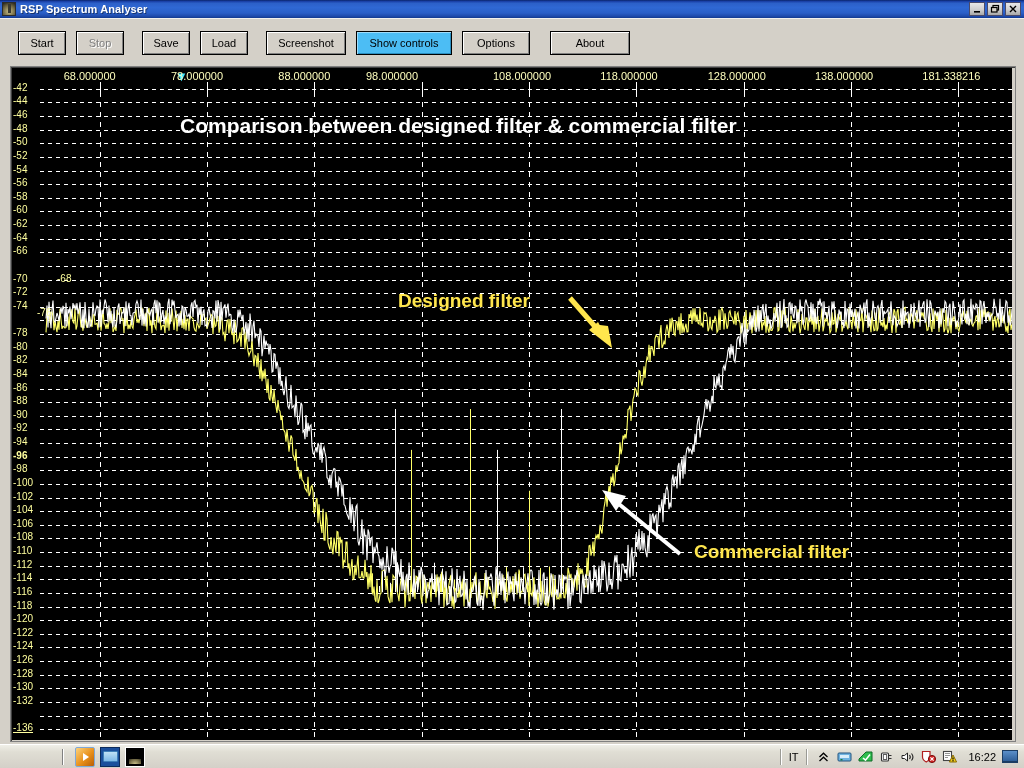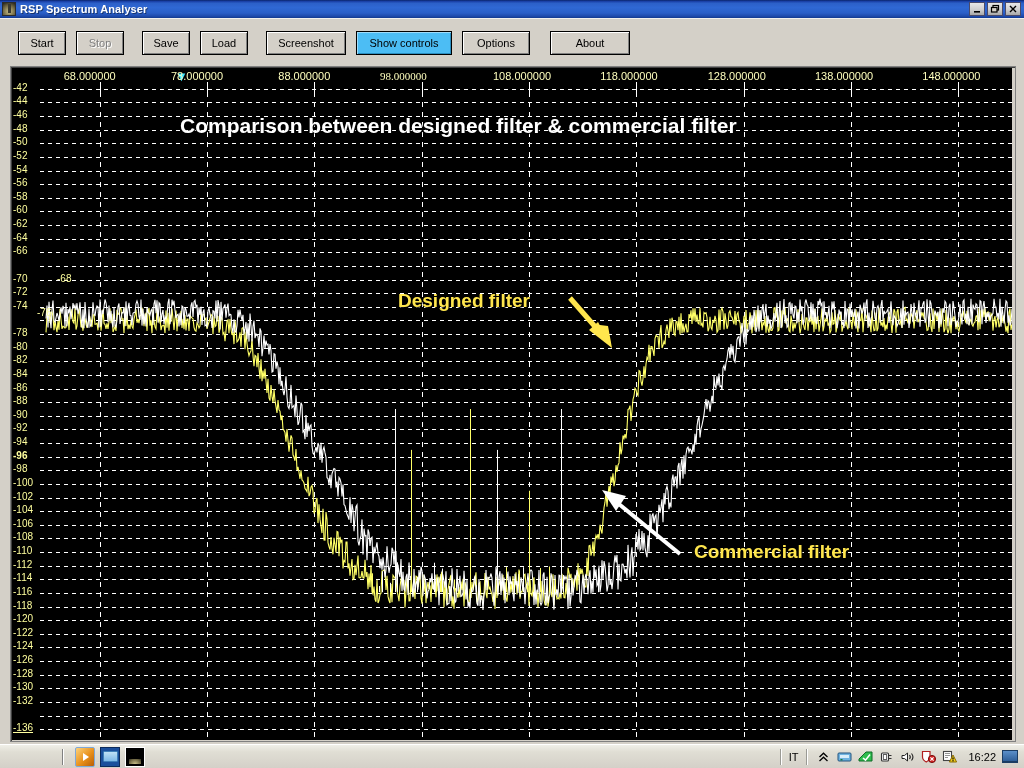"98.000000" div.plot-label { font-family: Liberation Serif, serif -> none; left: 368px -> 354px }
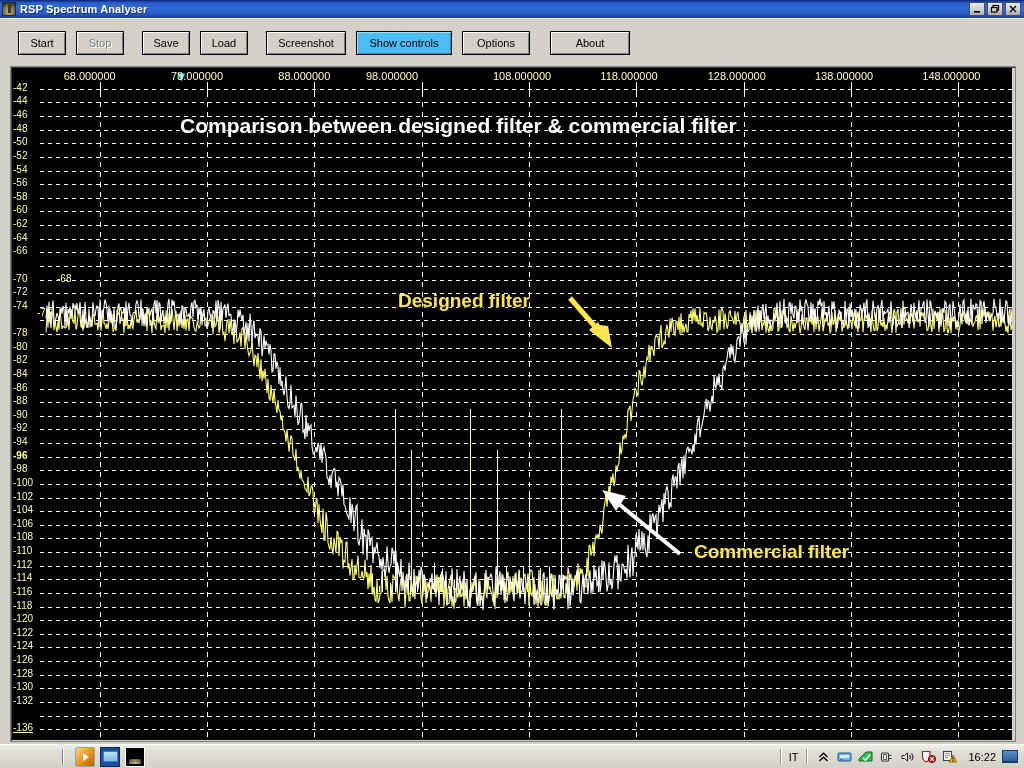"148.000000" div.plot-label { text: 148.000000 -> 181.338216 }
